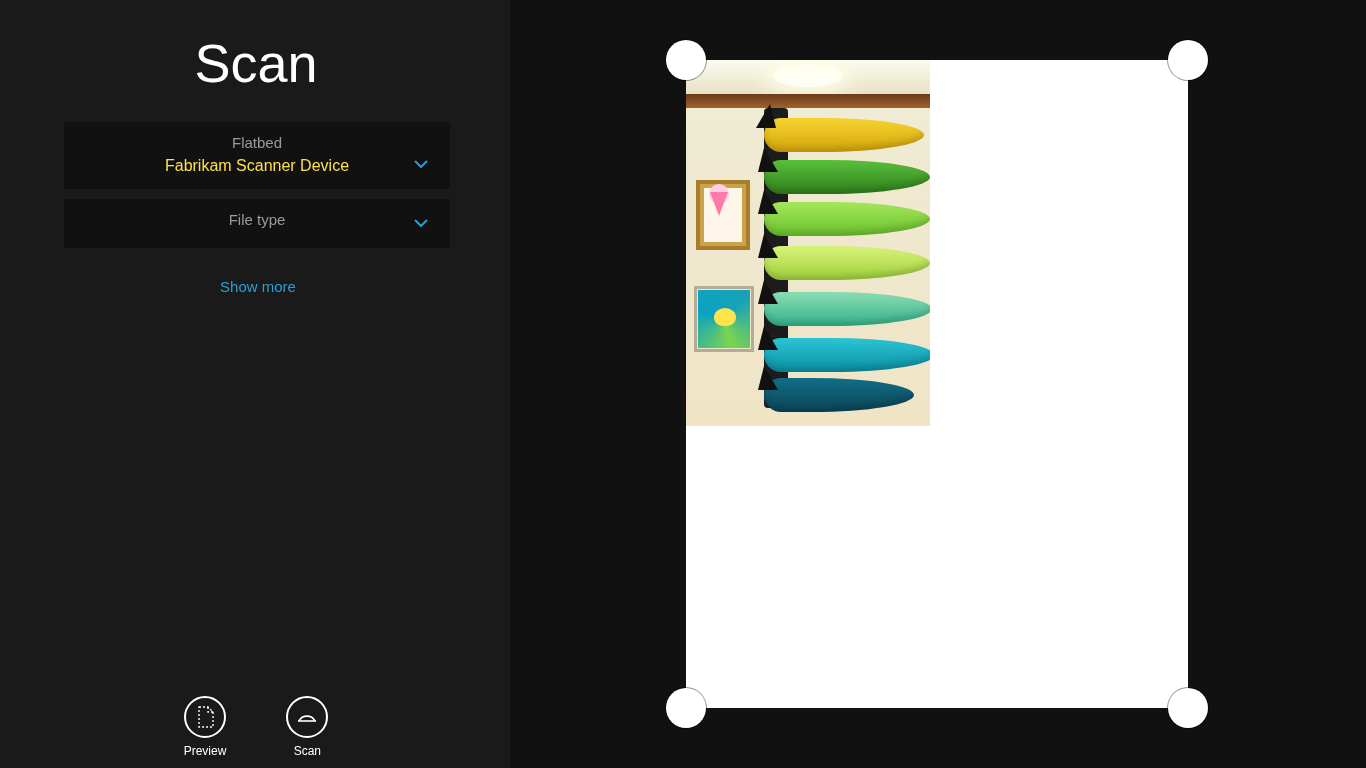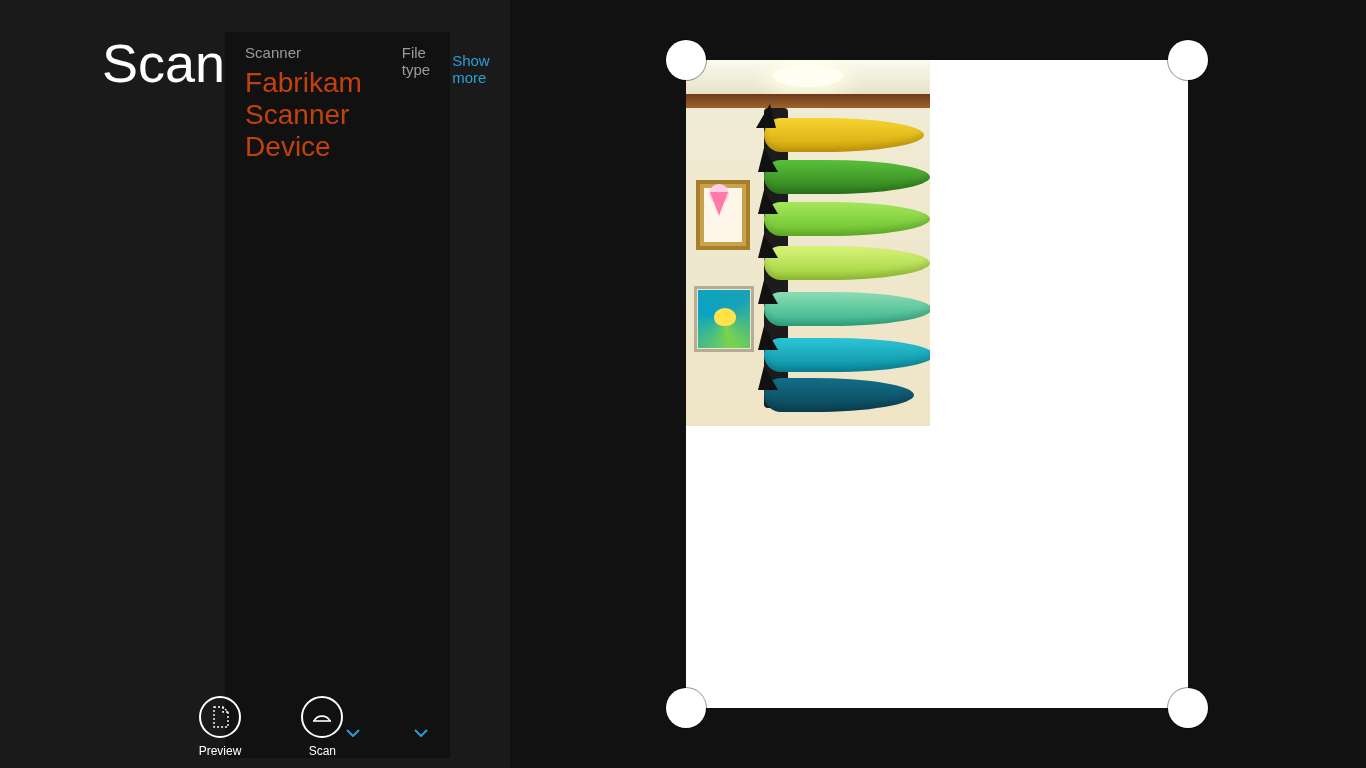"Scan" .sidebar { flex-direction: row -> column; padding: 32px 60px 0 104px -> 32px 60px 0 64px; text-align: none -> center }
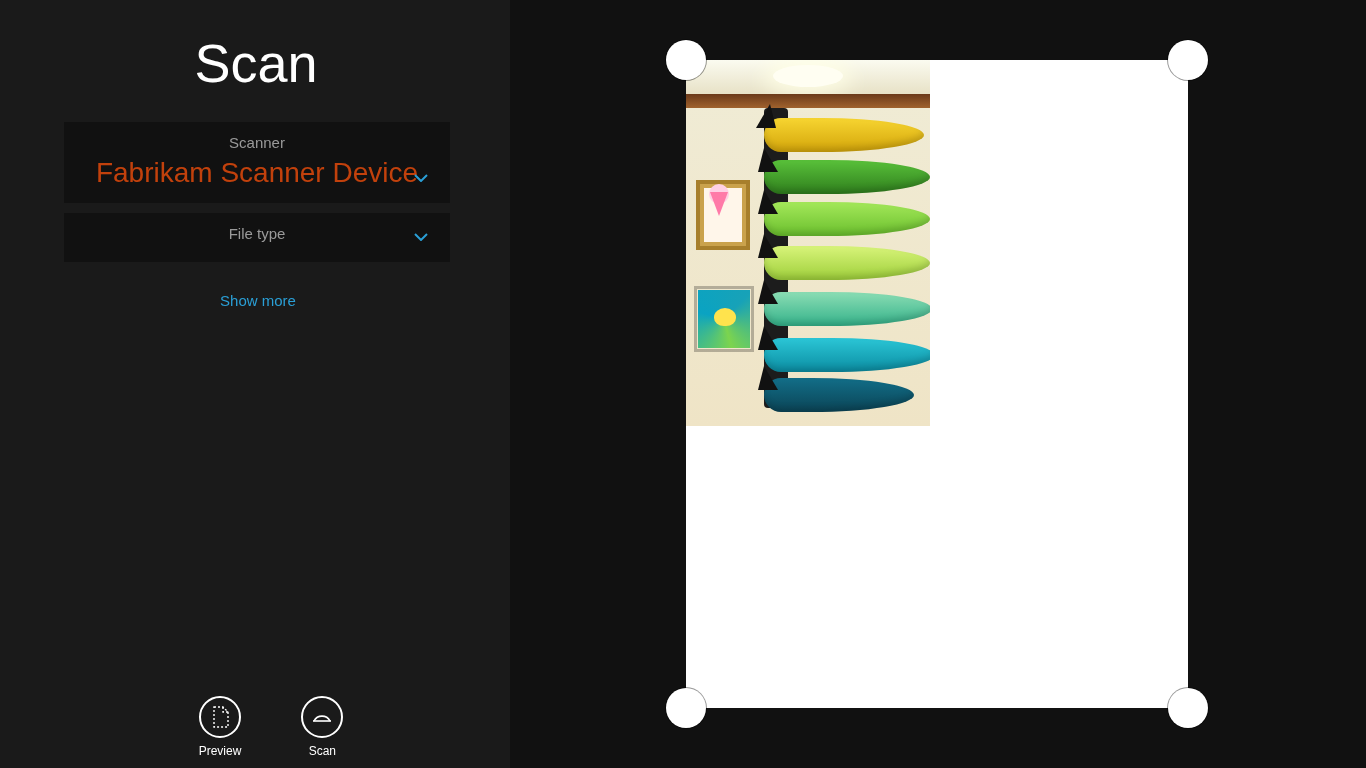"Scanner" div.field-label { text: Scanner -> Flatbed }
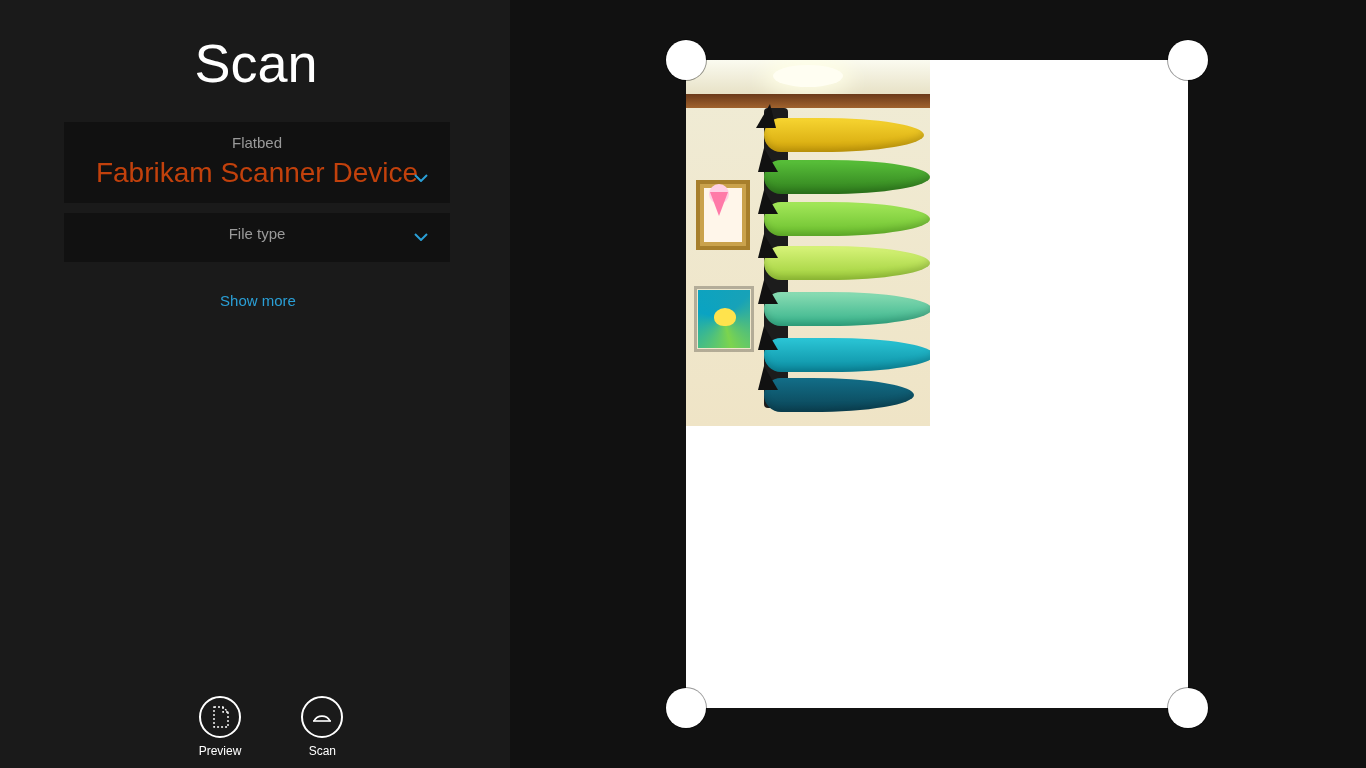"Fabrikam Scanner Device" .field-value { color: #c2410c -> #fde047; font-size: 28px -> 16px }
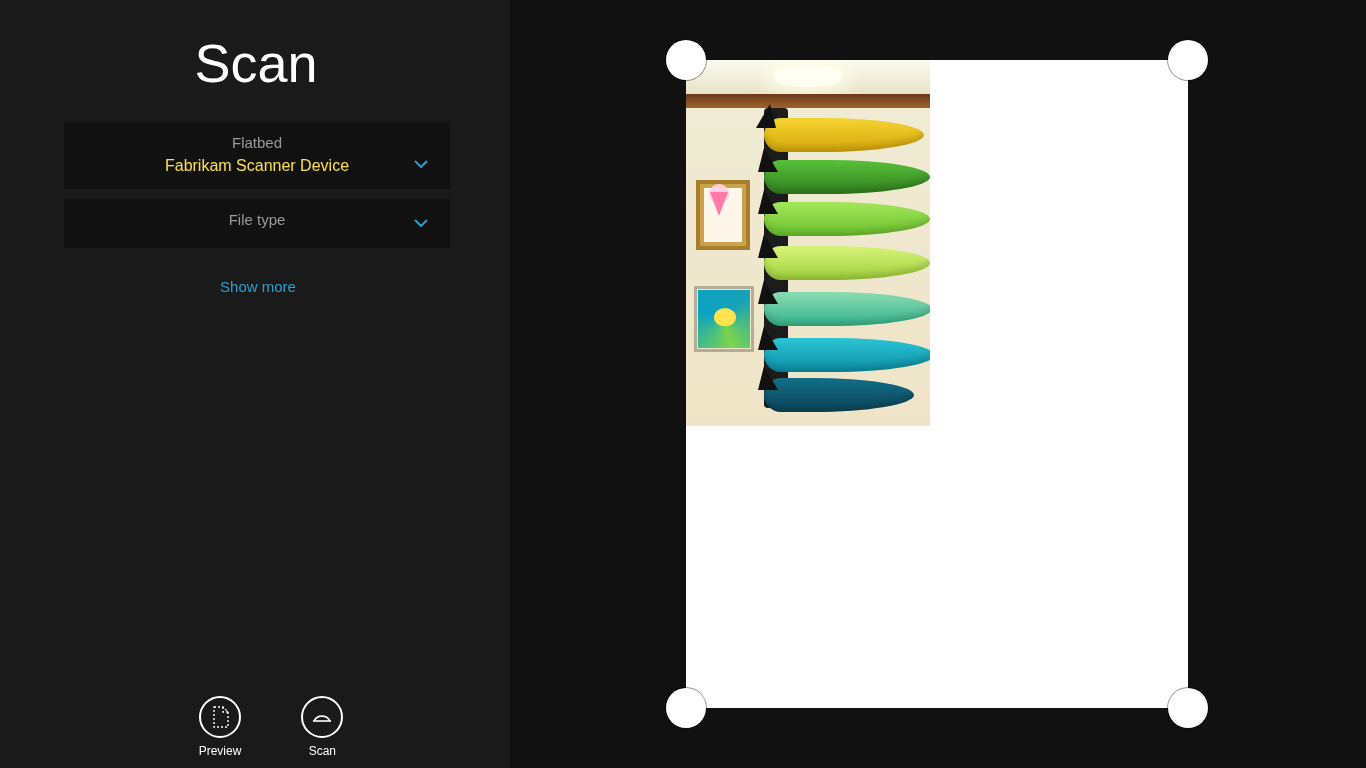"Preview" .bottom-actions { left: 16px -> 1px }
